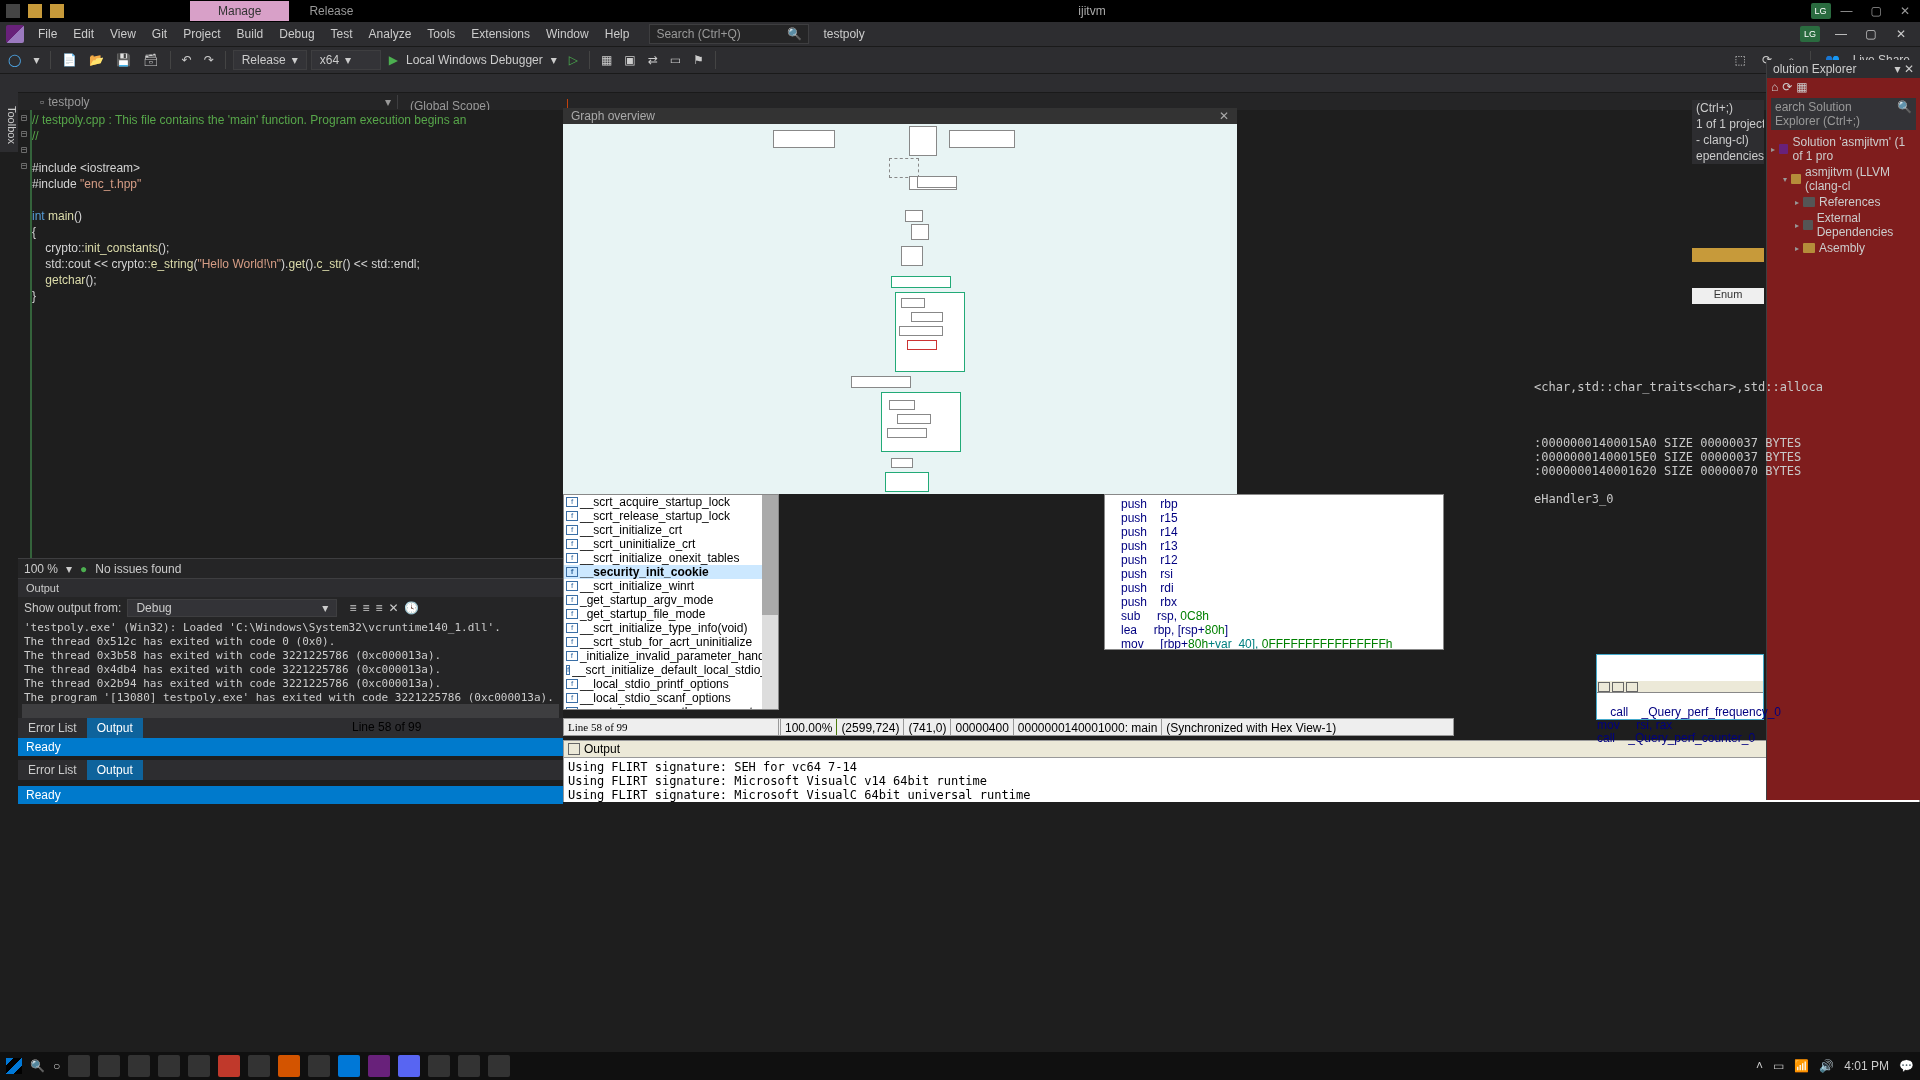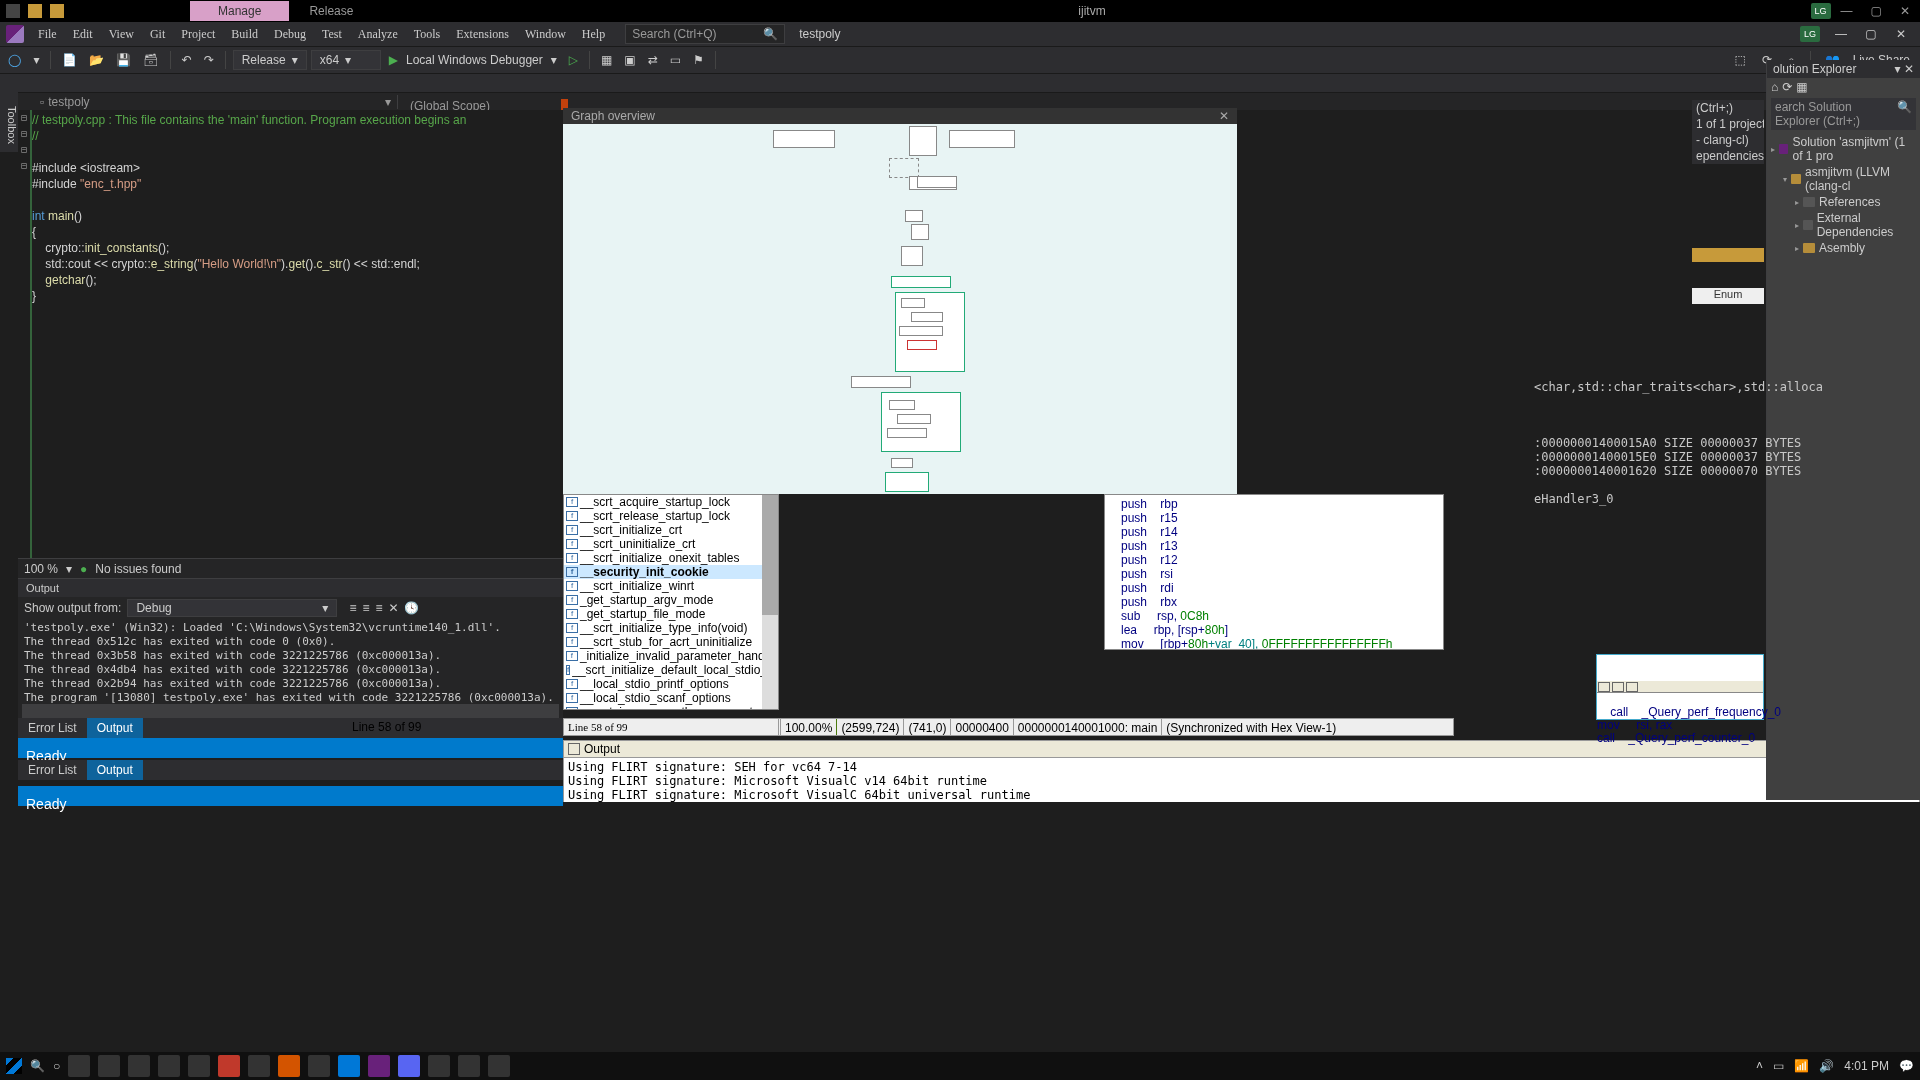"File" .menubar .menu-item { font-family: Liberation Serif, serif -> none }
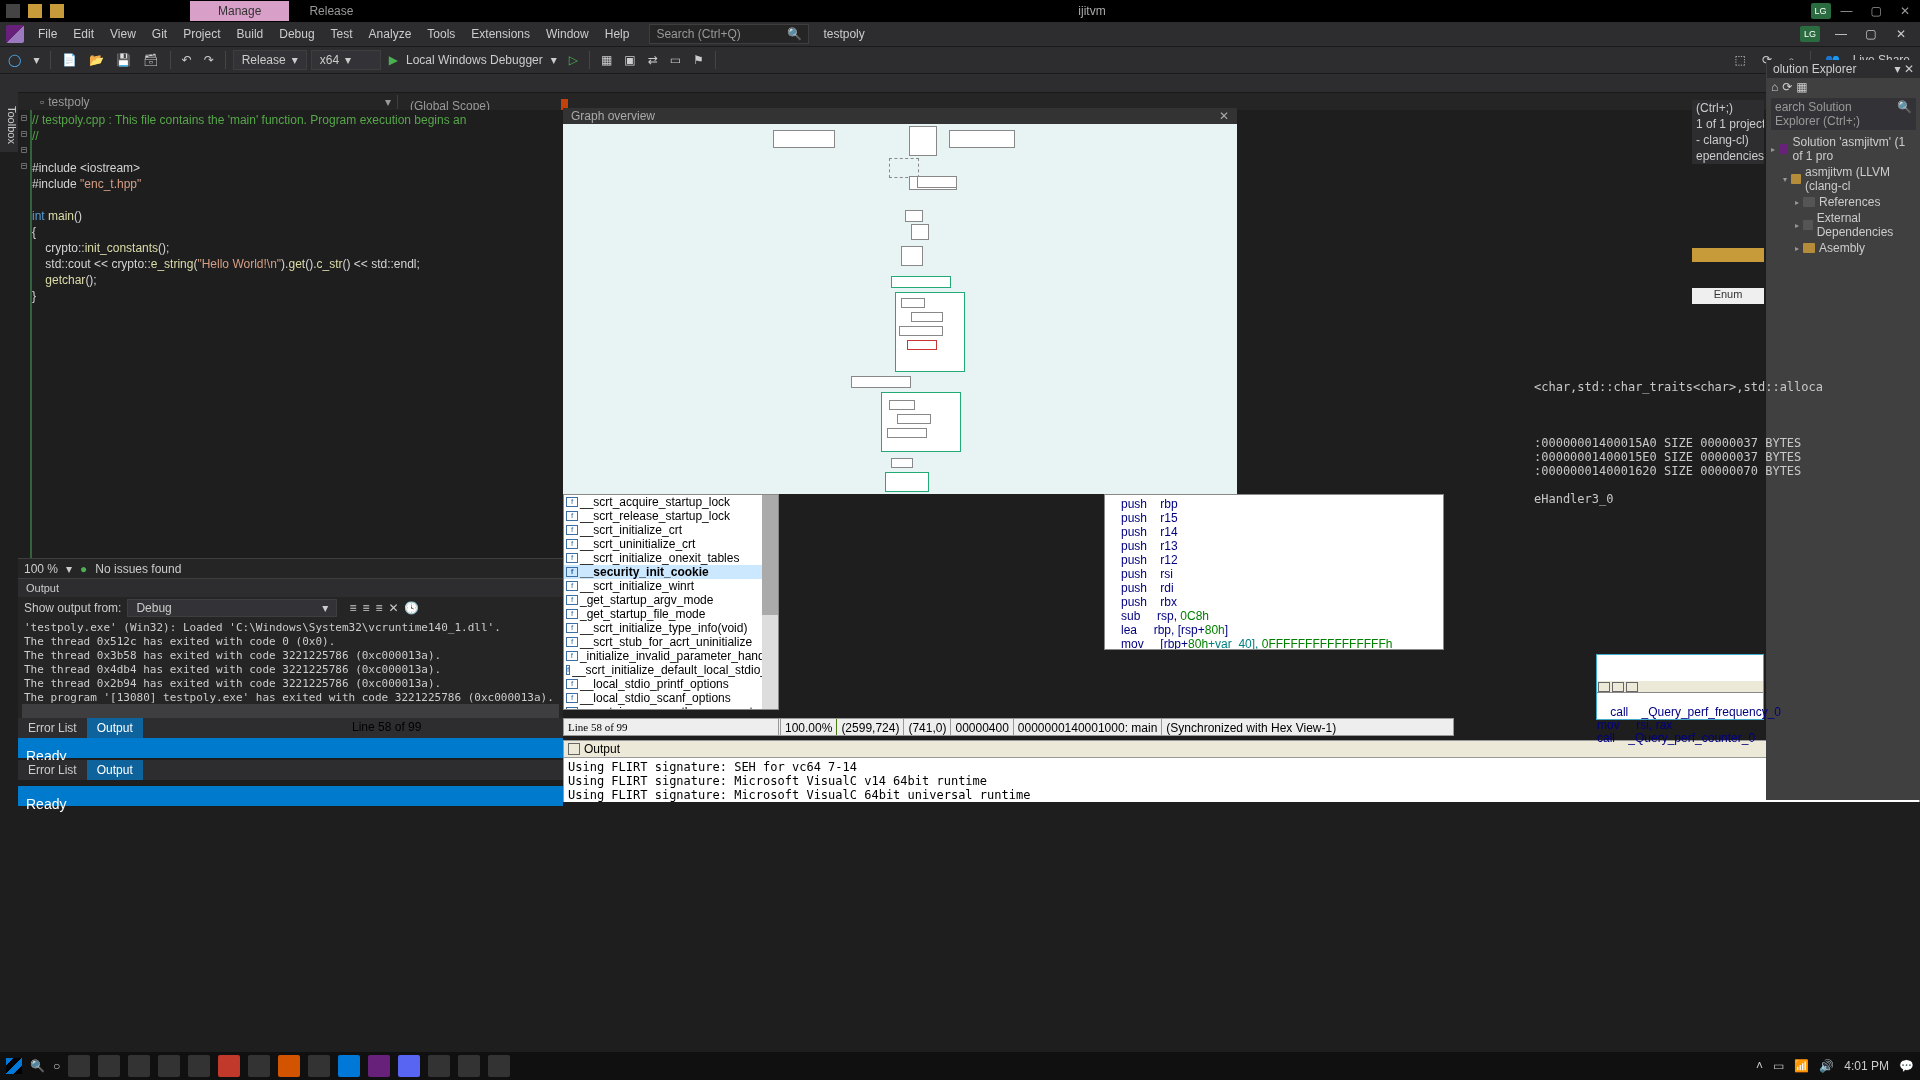"olution Explorer" .rightcol { background: #404040 -> #7f1d1d }
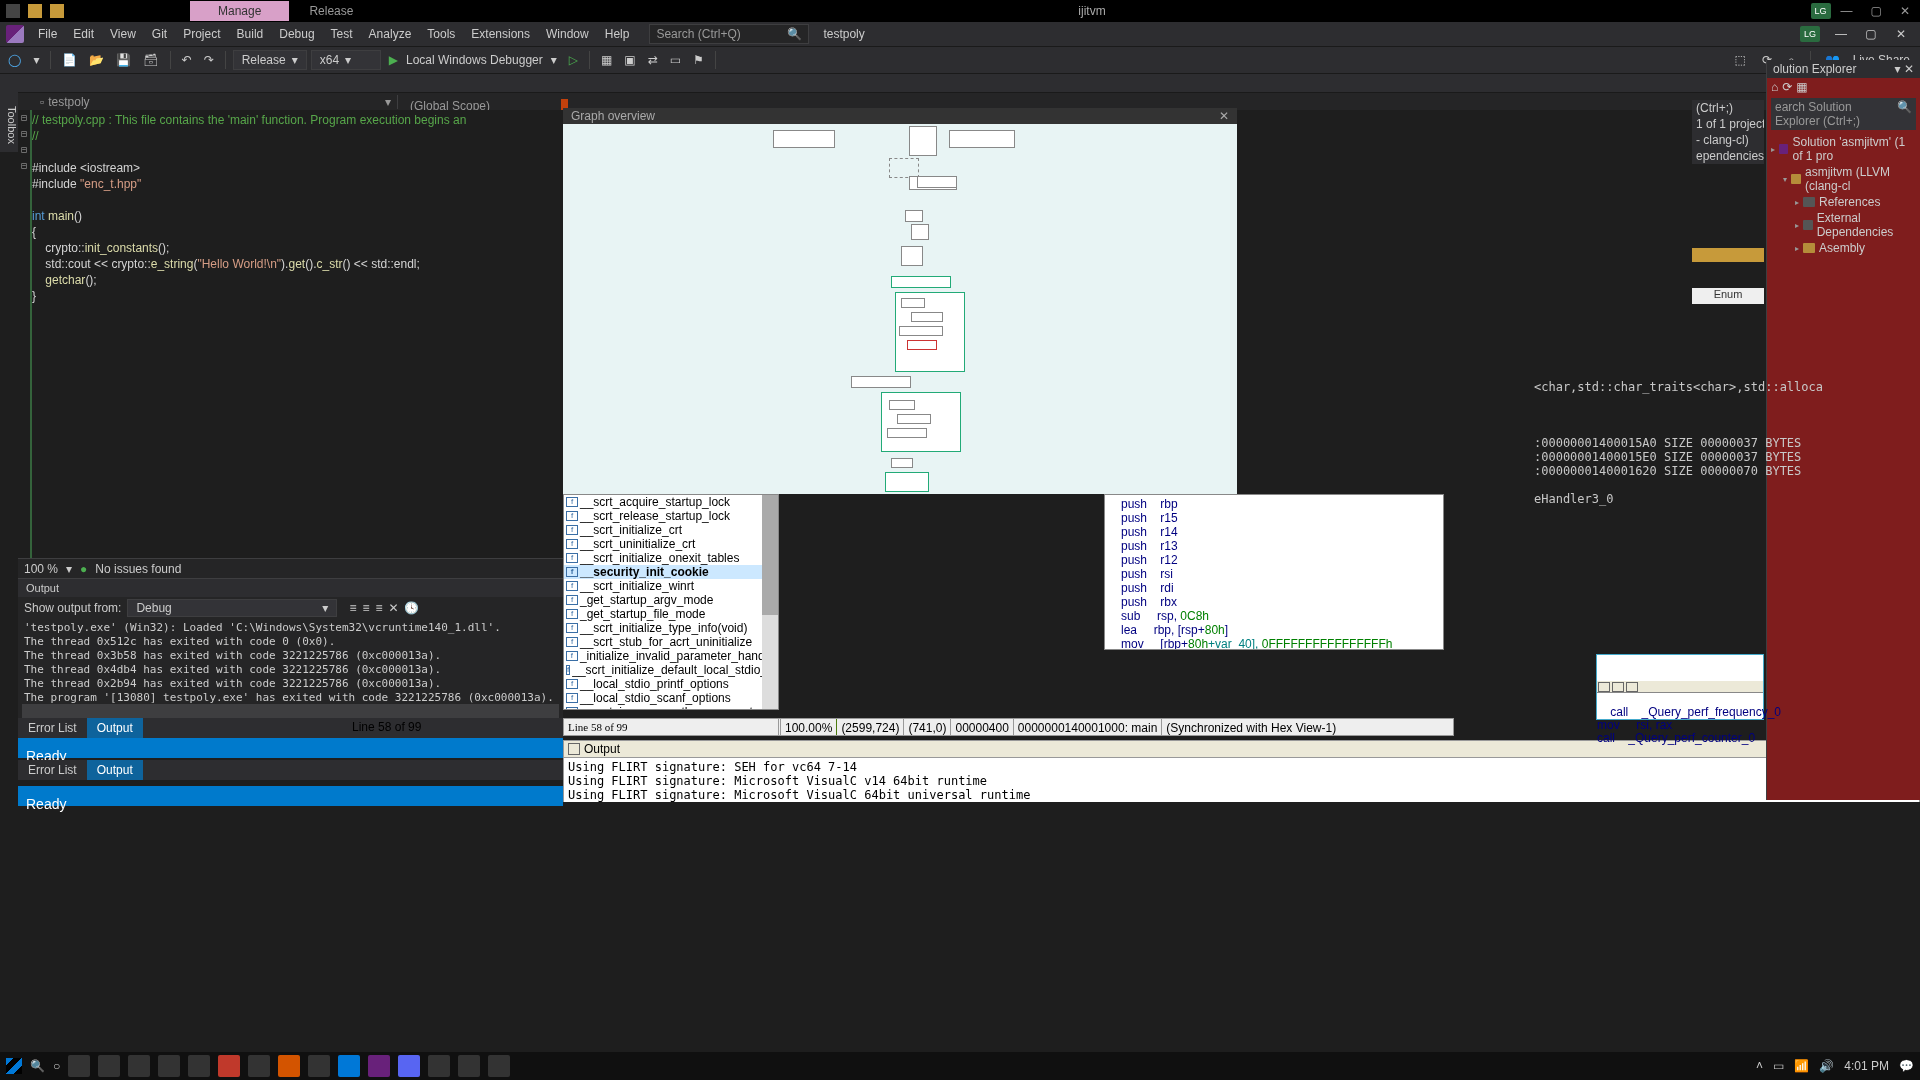"(Global Scope)" .scopebar .mid { border-right: 7px solid #c2410c -> 1px solid #c2410c }
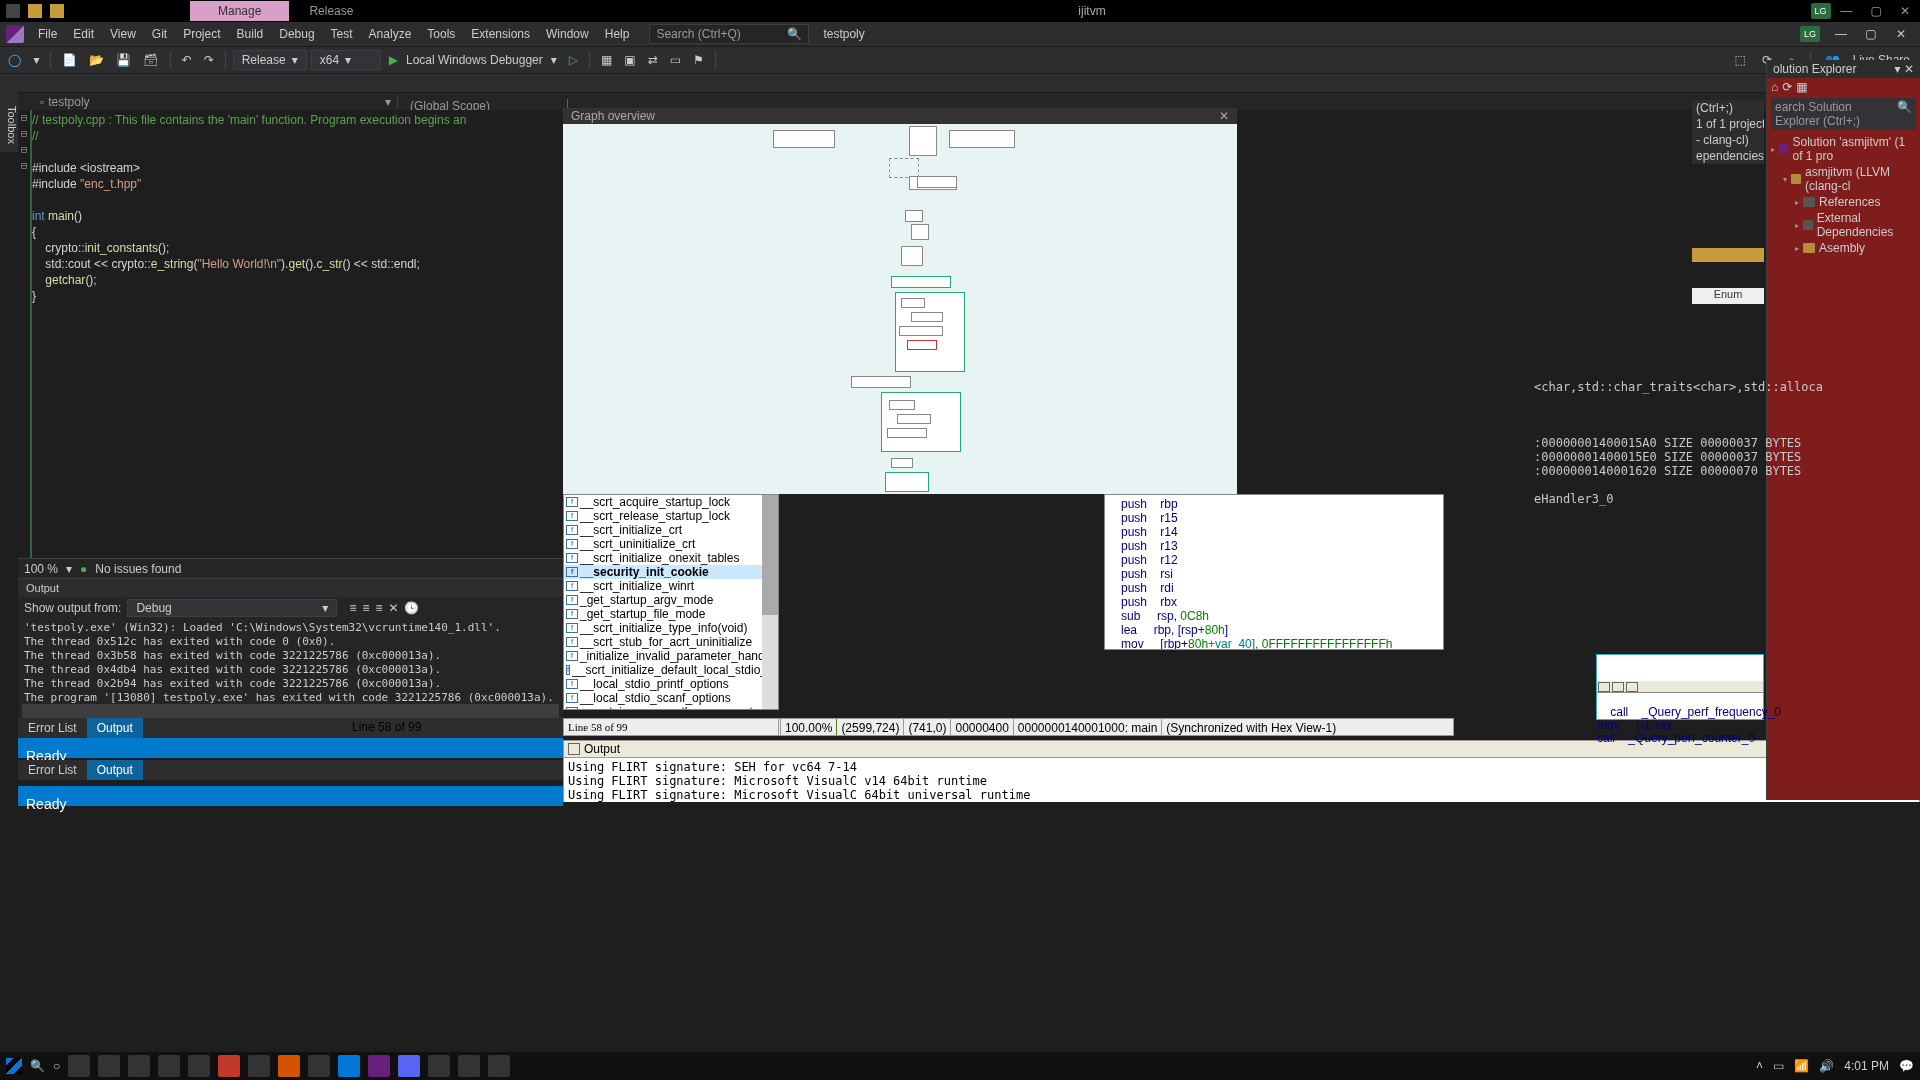"Ready" .vs-status { font-size: 14px -> 12px; padding: 10px 8px -> 2px 8px }
